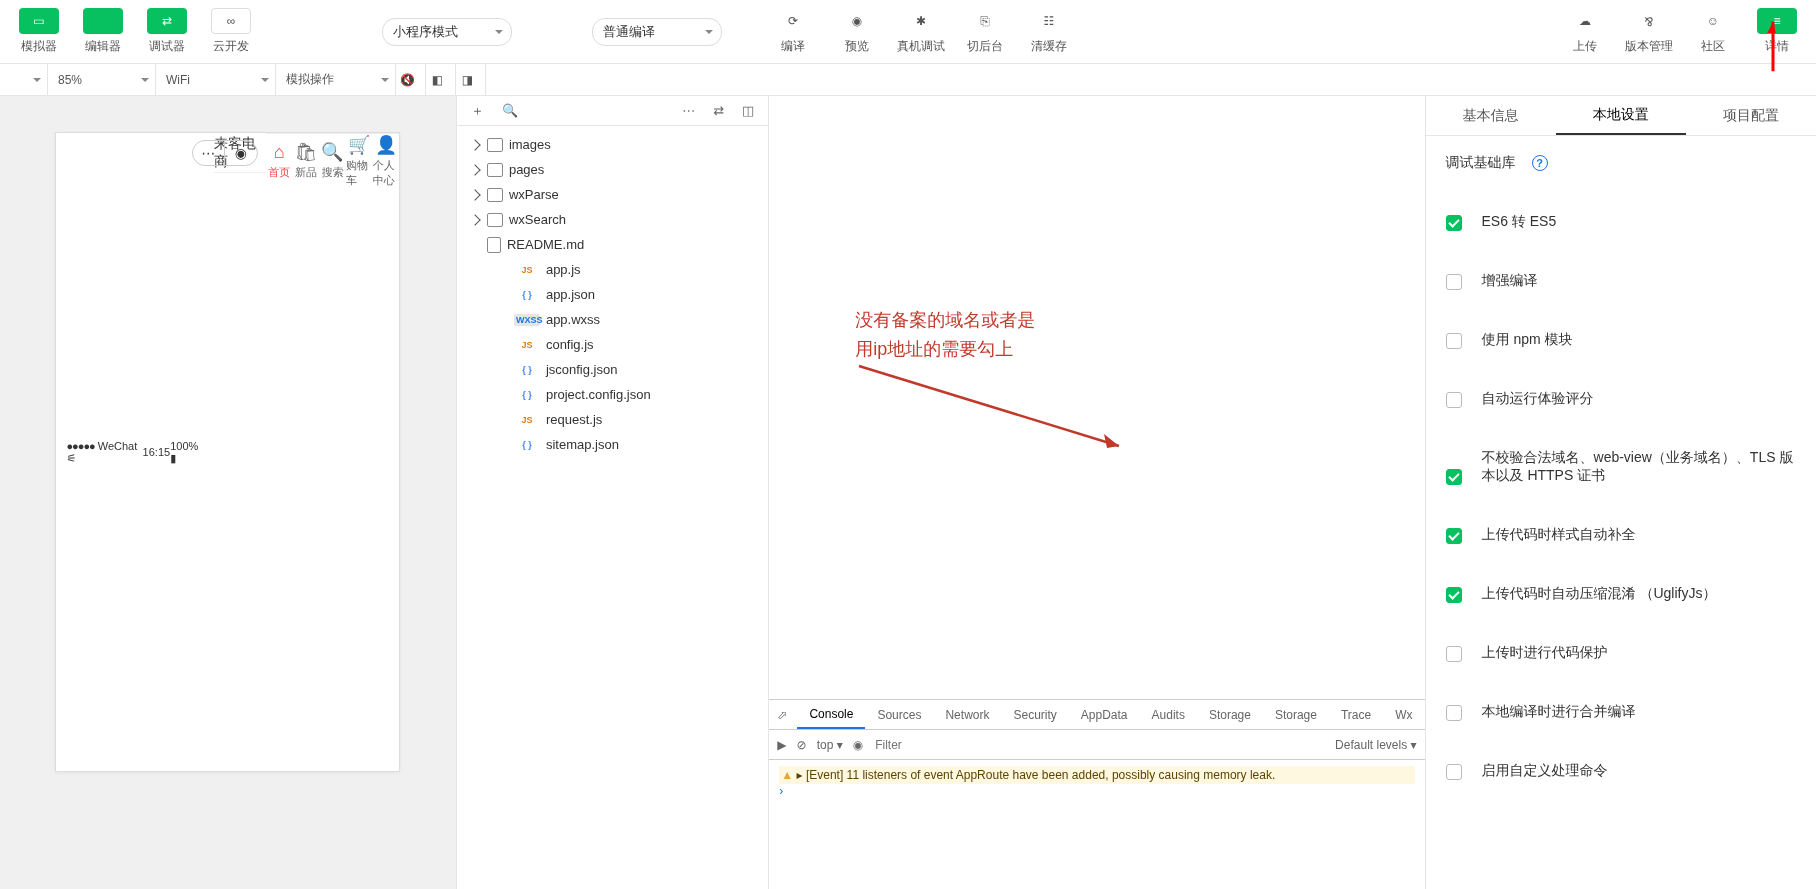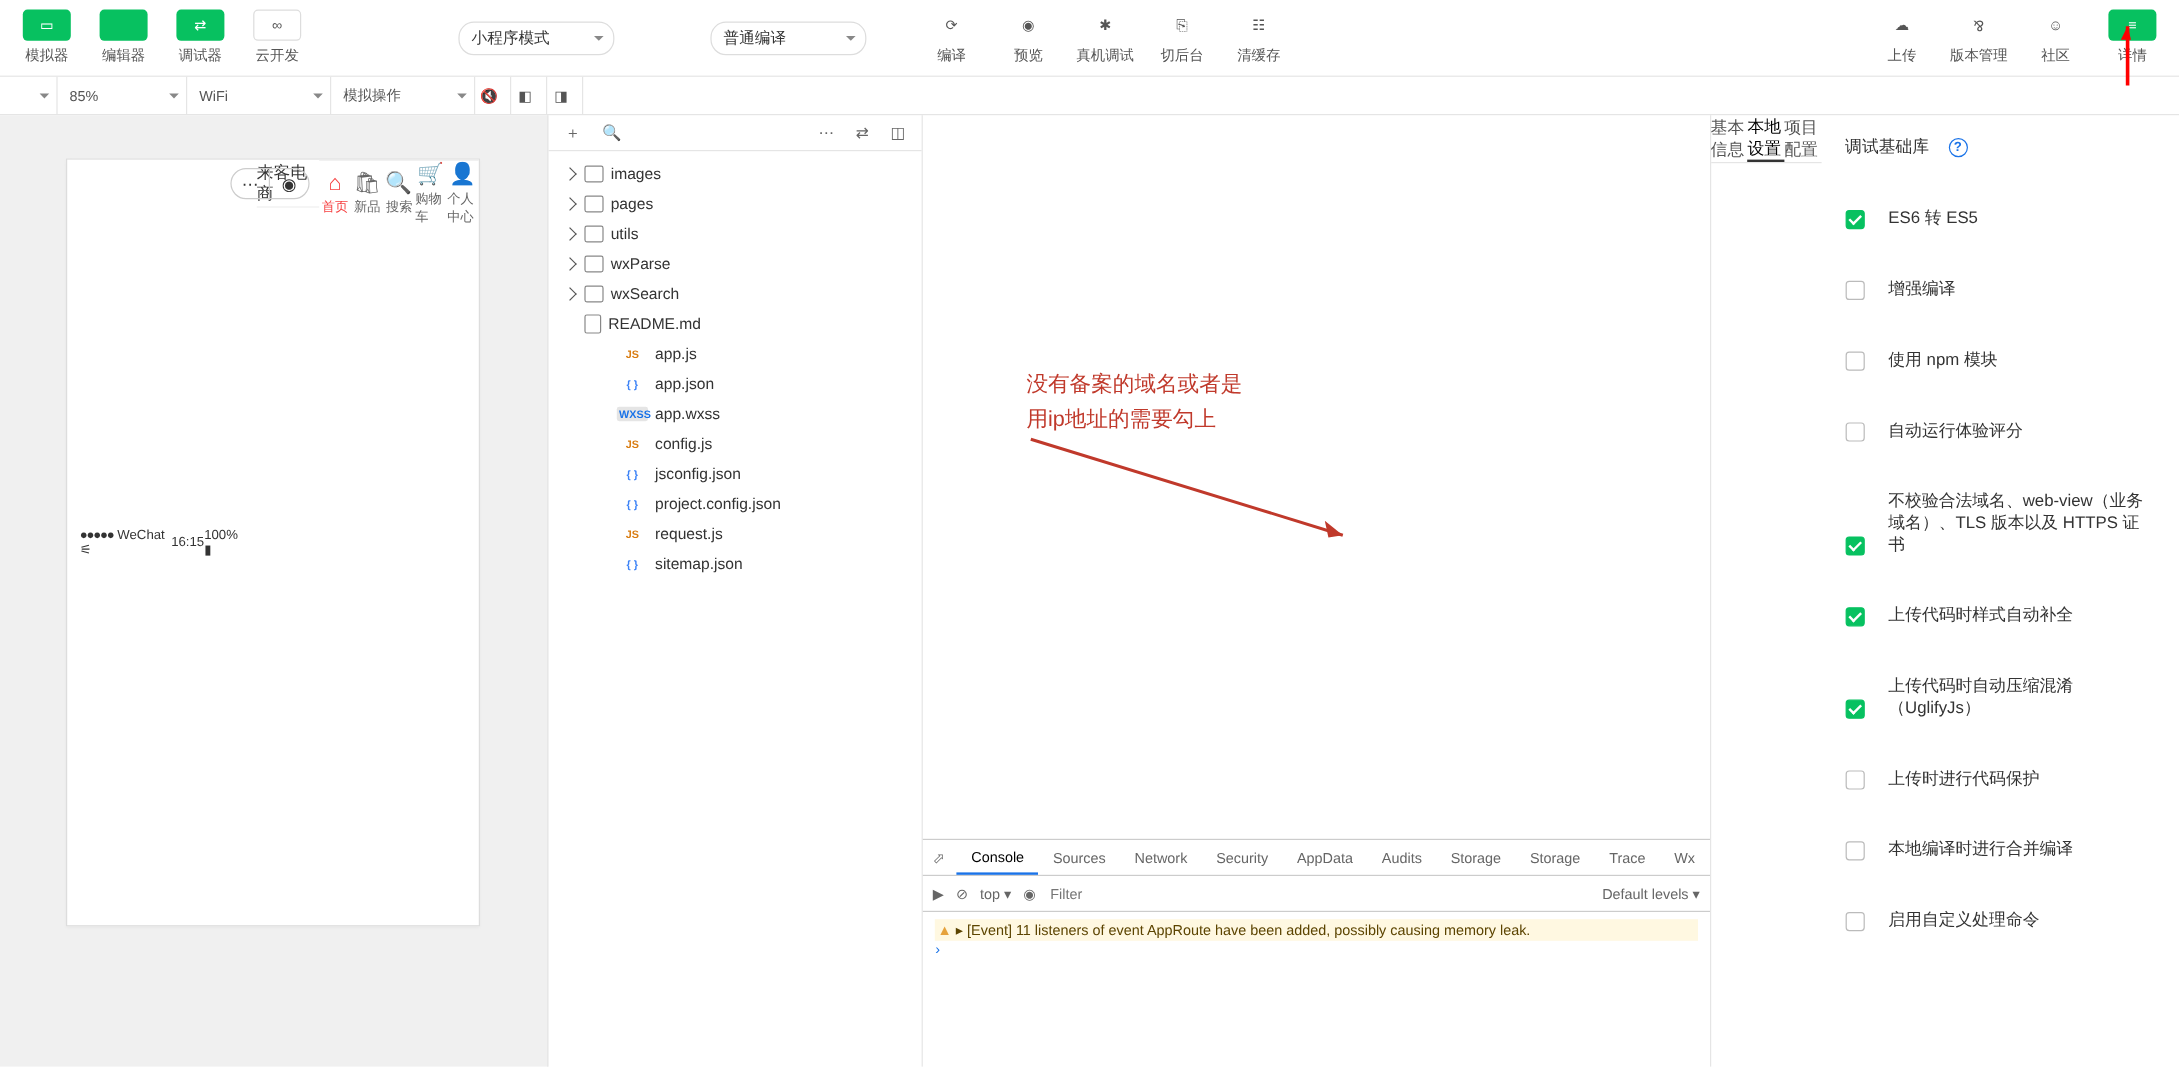"基本信息" .col4 { flex-direction: none -> column }
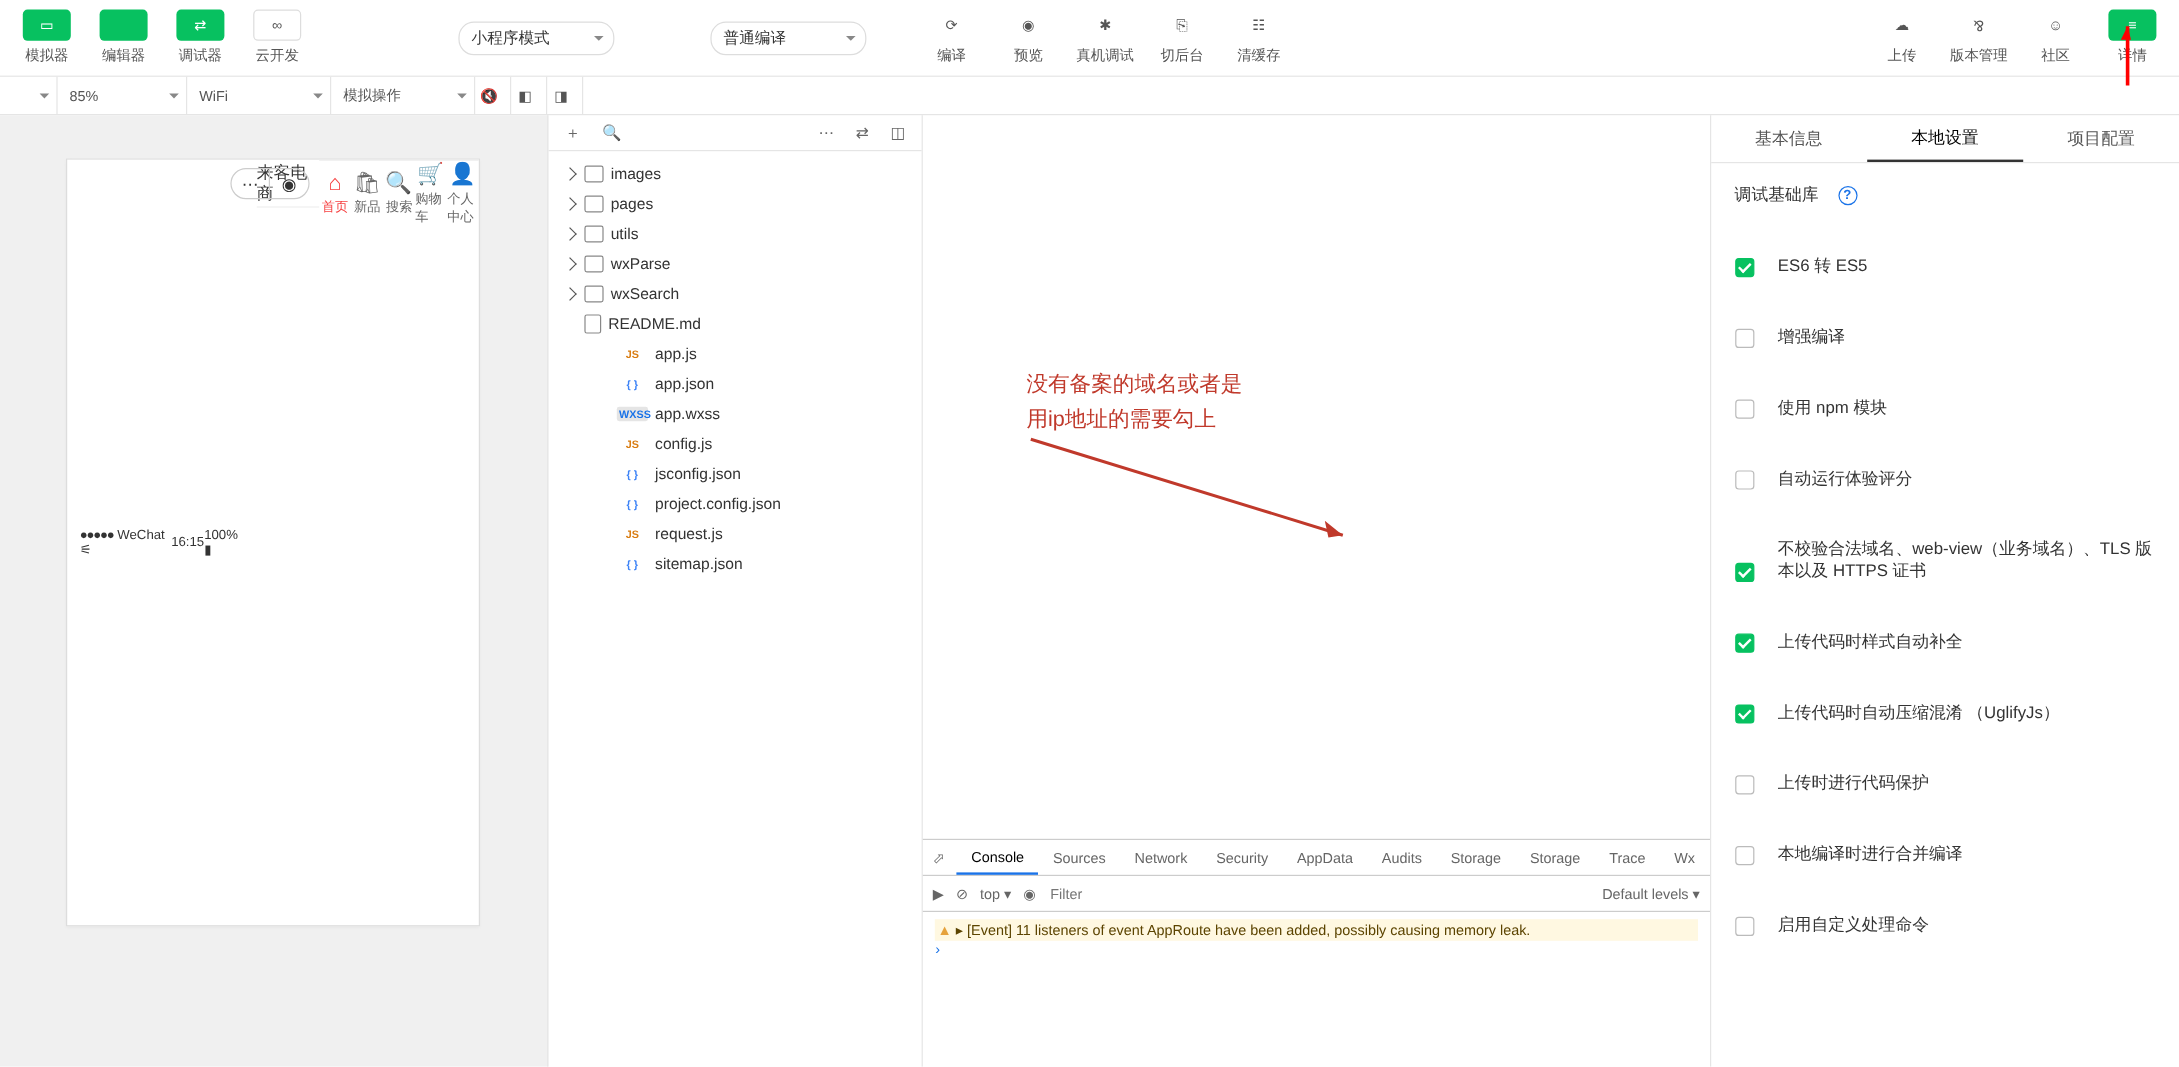"utils" div.tree-row { html: <div> <span></span> <span></span> <span>utils</span> </div> -> none }
